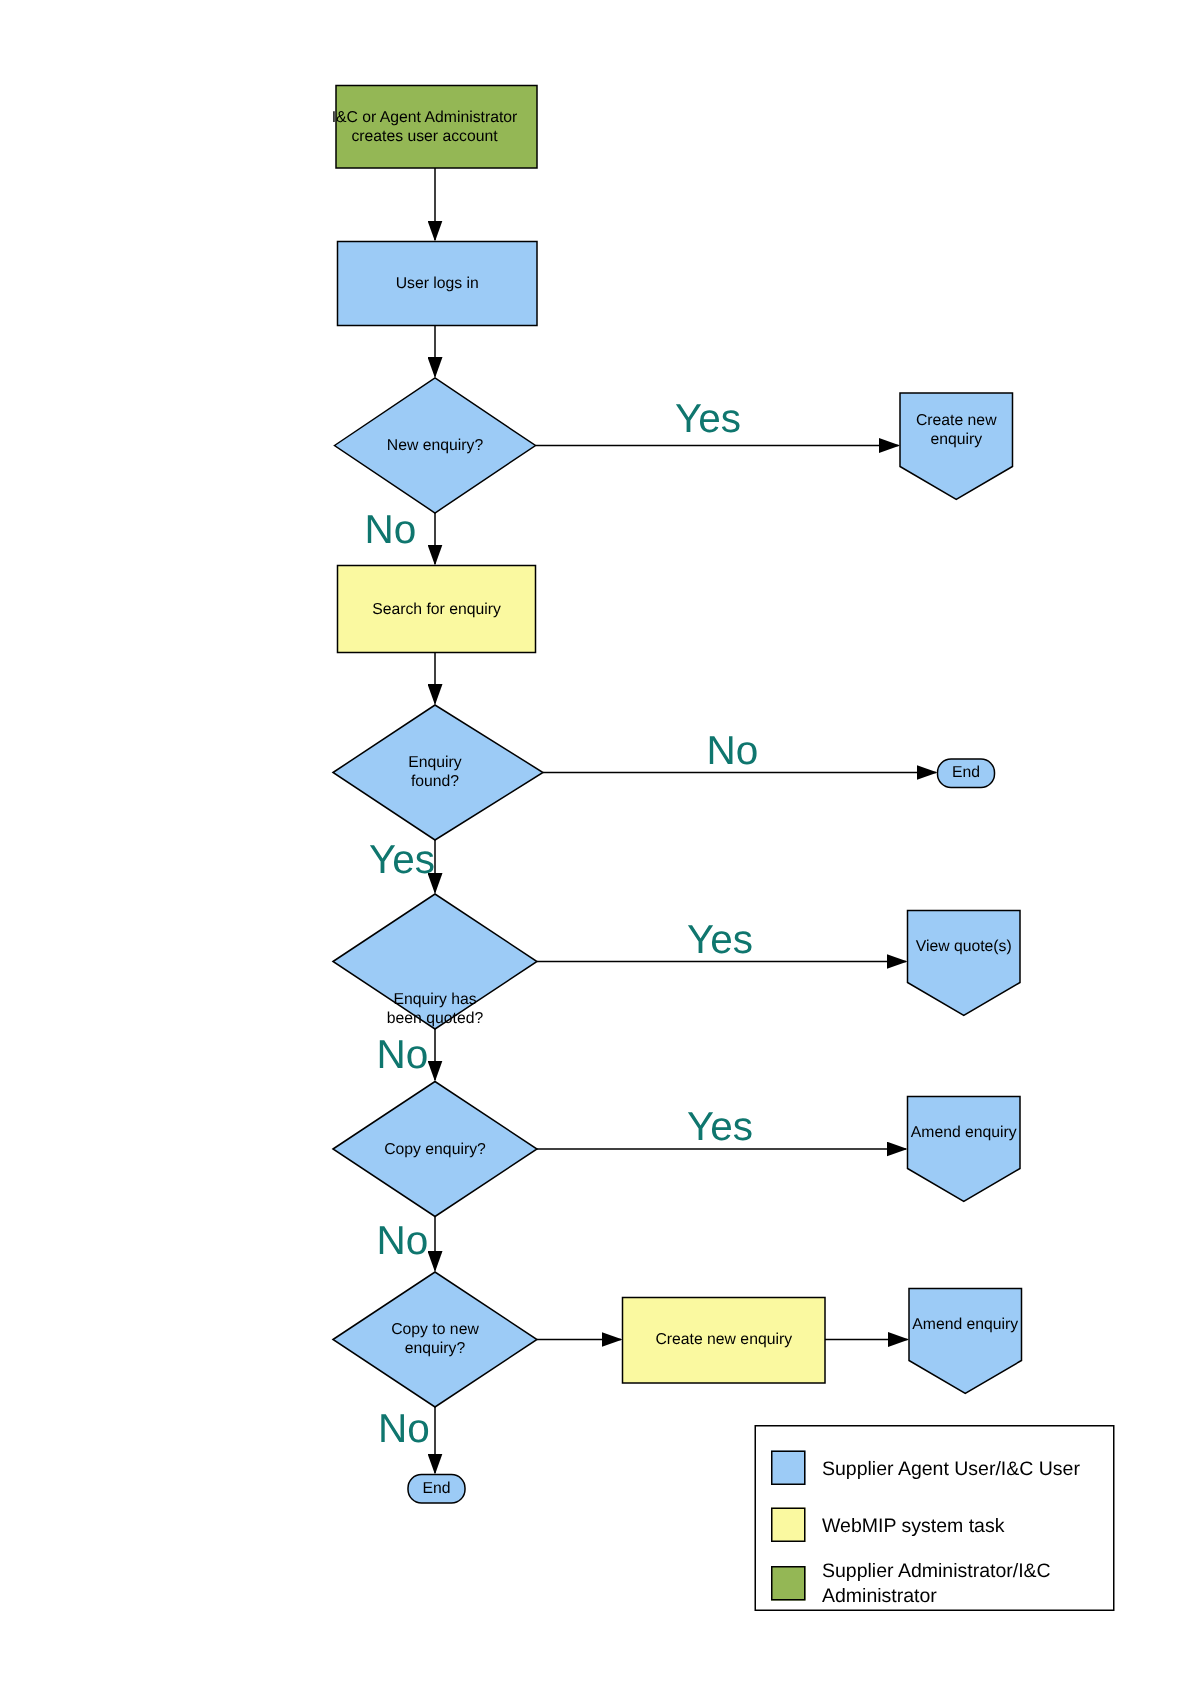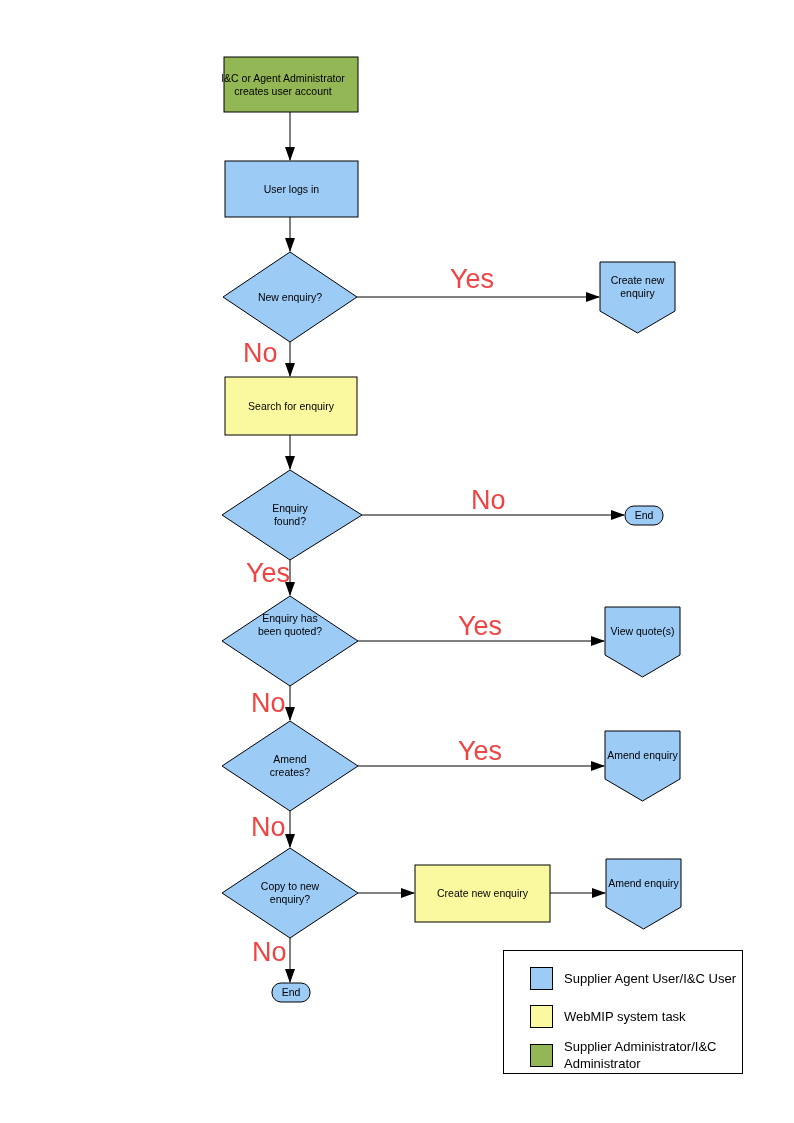"Yes" .edge-label { color: #ef4444 -> #0f766e }
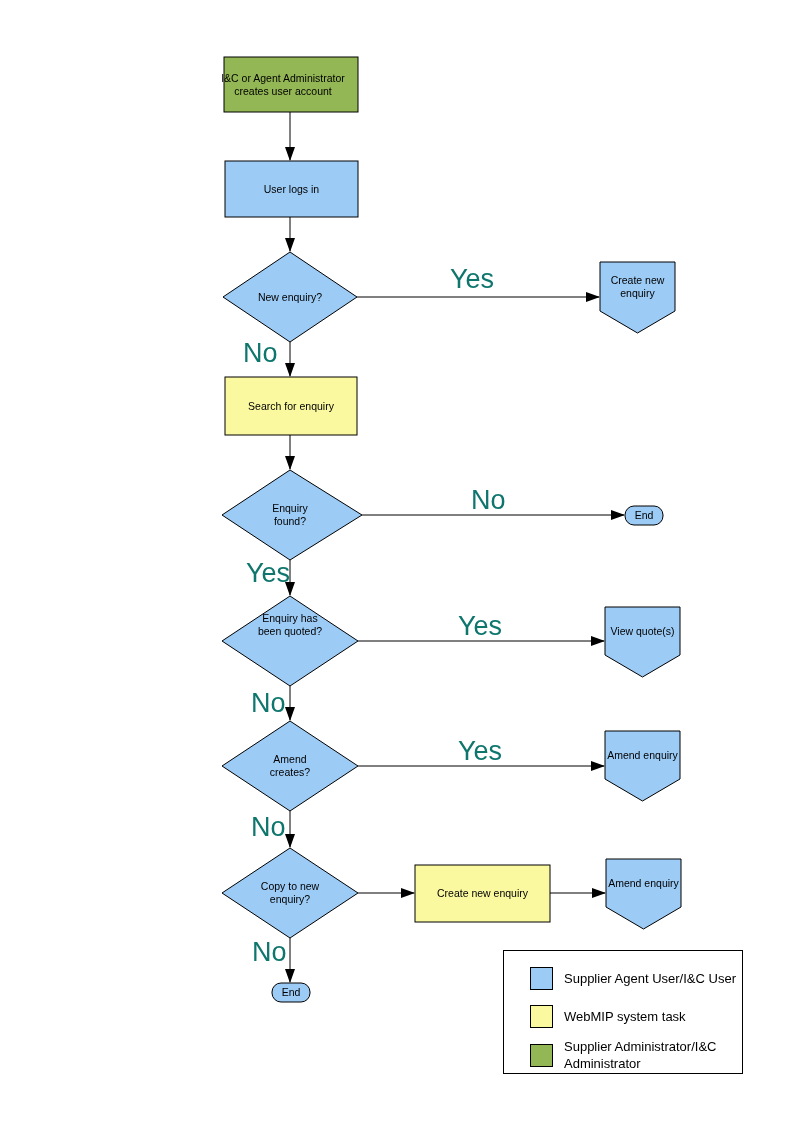"Enquiry has been quoted?" div.node-label { top: 580px -> 628px }
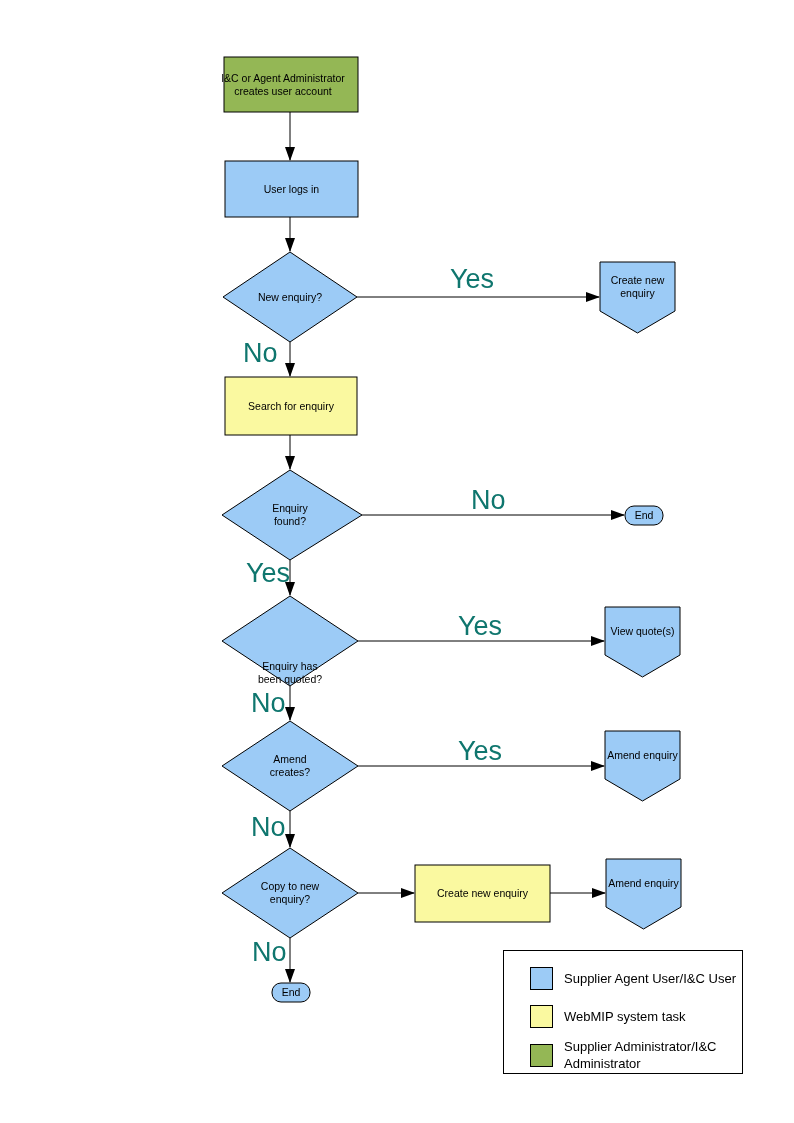"Amend creates?" div.node-label { text: Amend creates -> Copy enquiry }
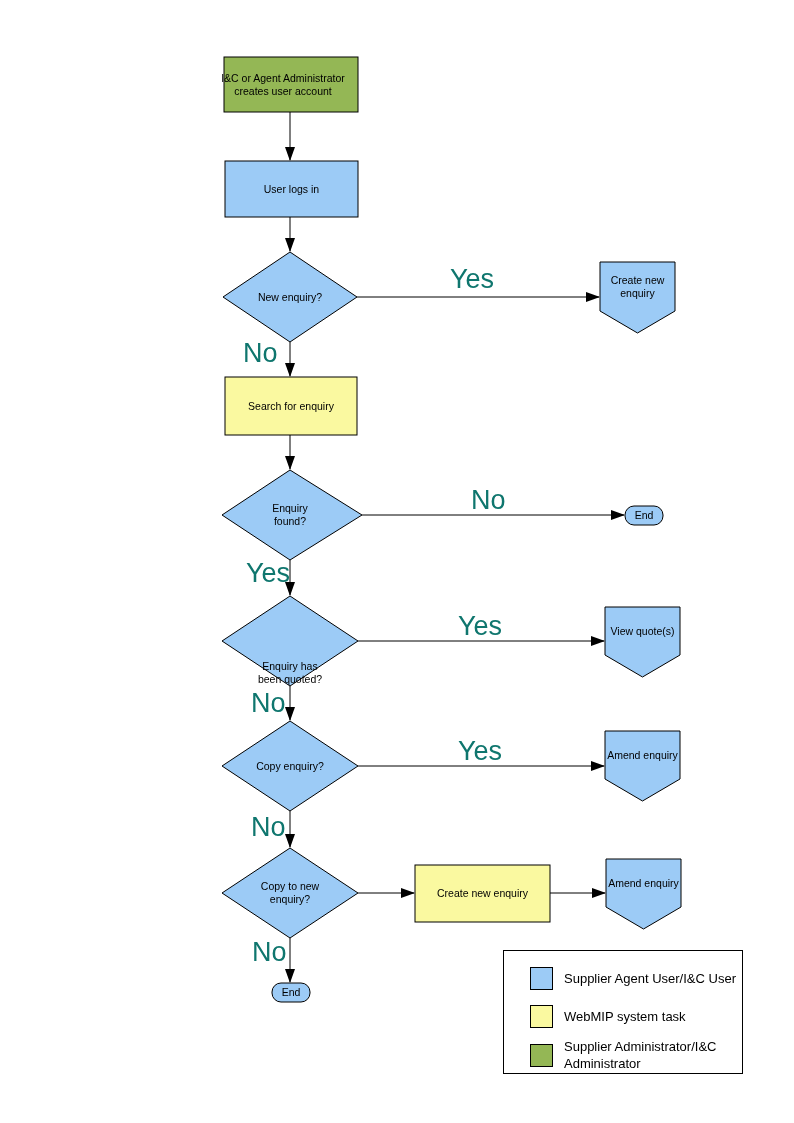"Supplier Agent User/I&C User" .legend-row { margin-left: 16px -> none }
